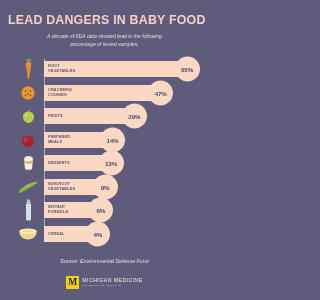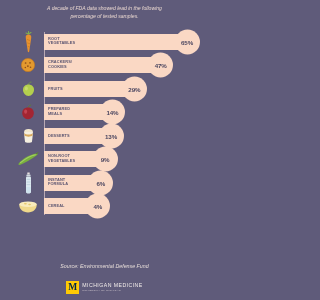"LEAD DANGERS IN BABY FOOD" div.title { html: none -> <div>LEAD DANGERS IN BABY FOOD</div> }
